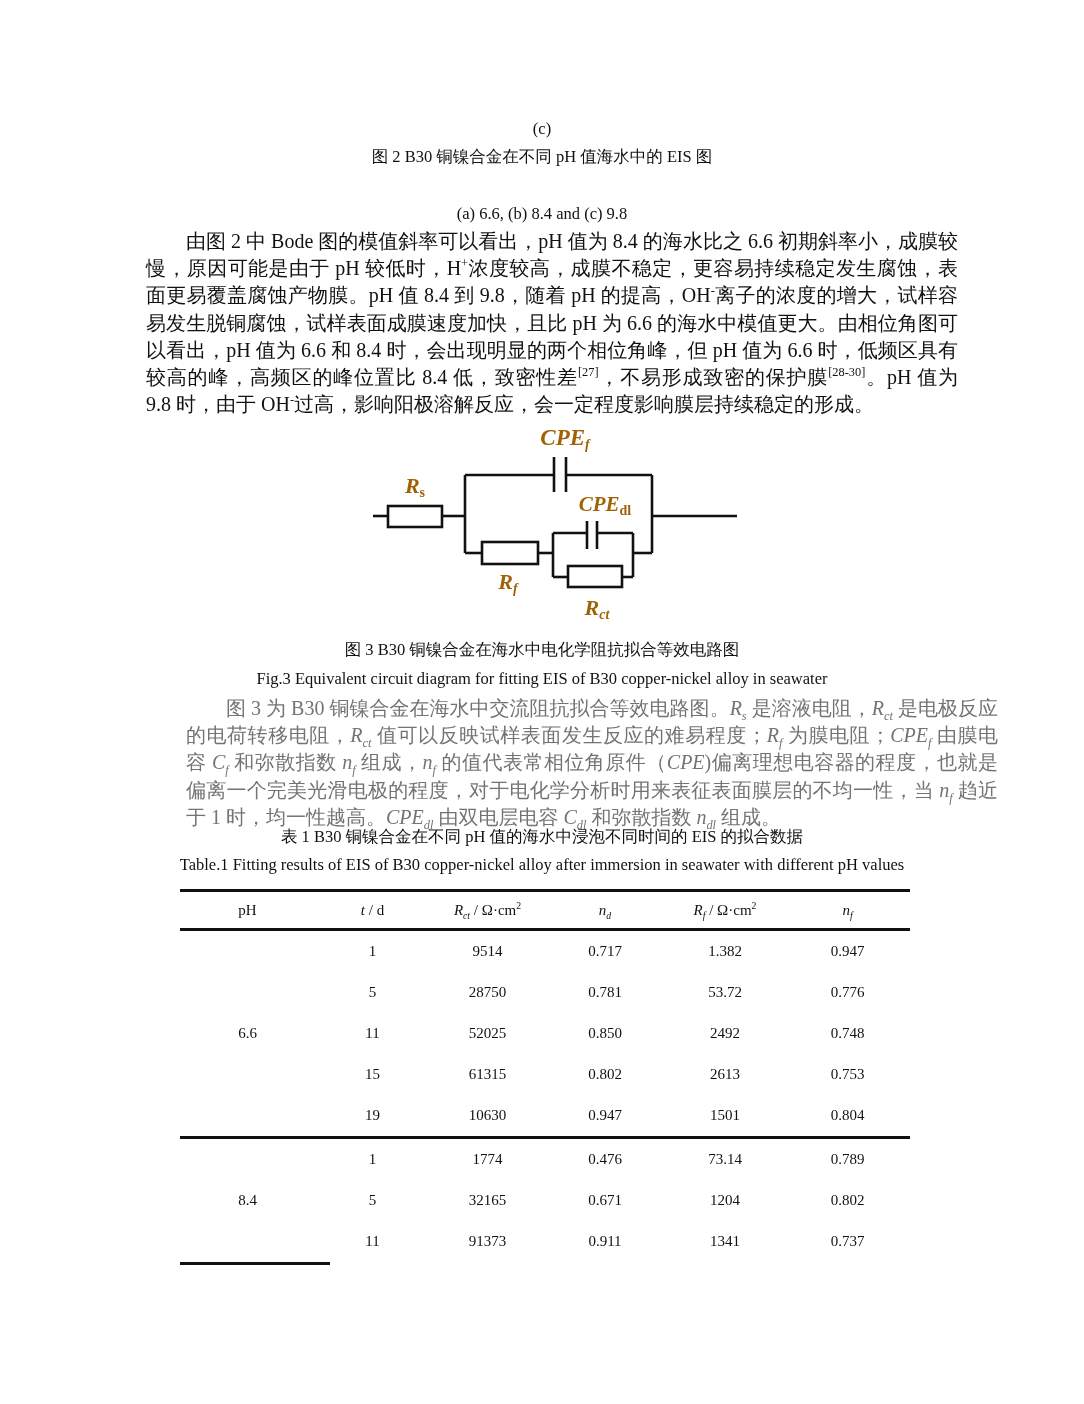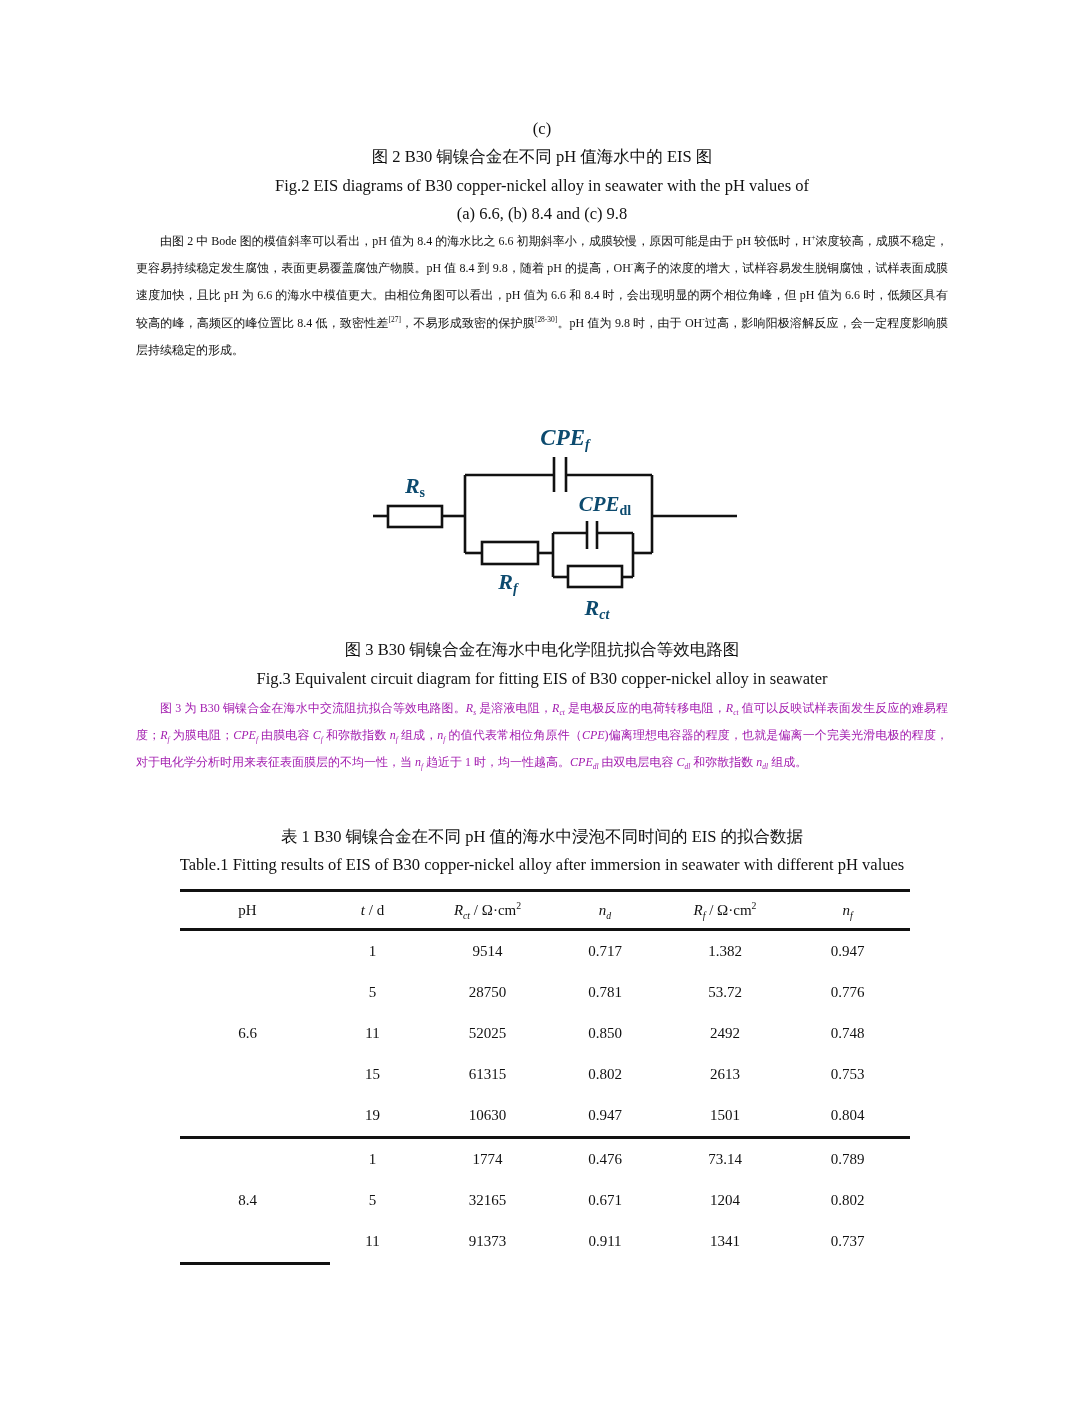"Fig.2 EIS diagrams of B30" div.cap { html: <div>Fig.2 EIS diagrams of B30 copper-nickel alloy in seawater with the pH values of</div> -> none }
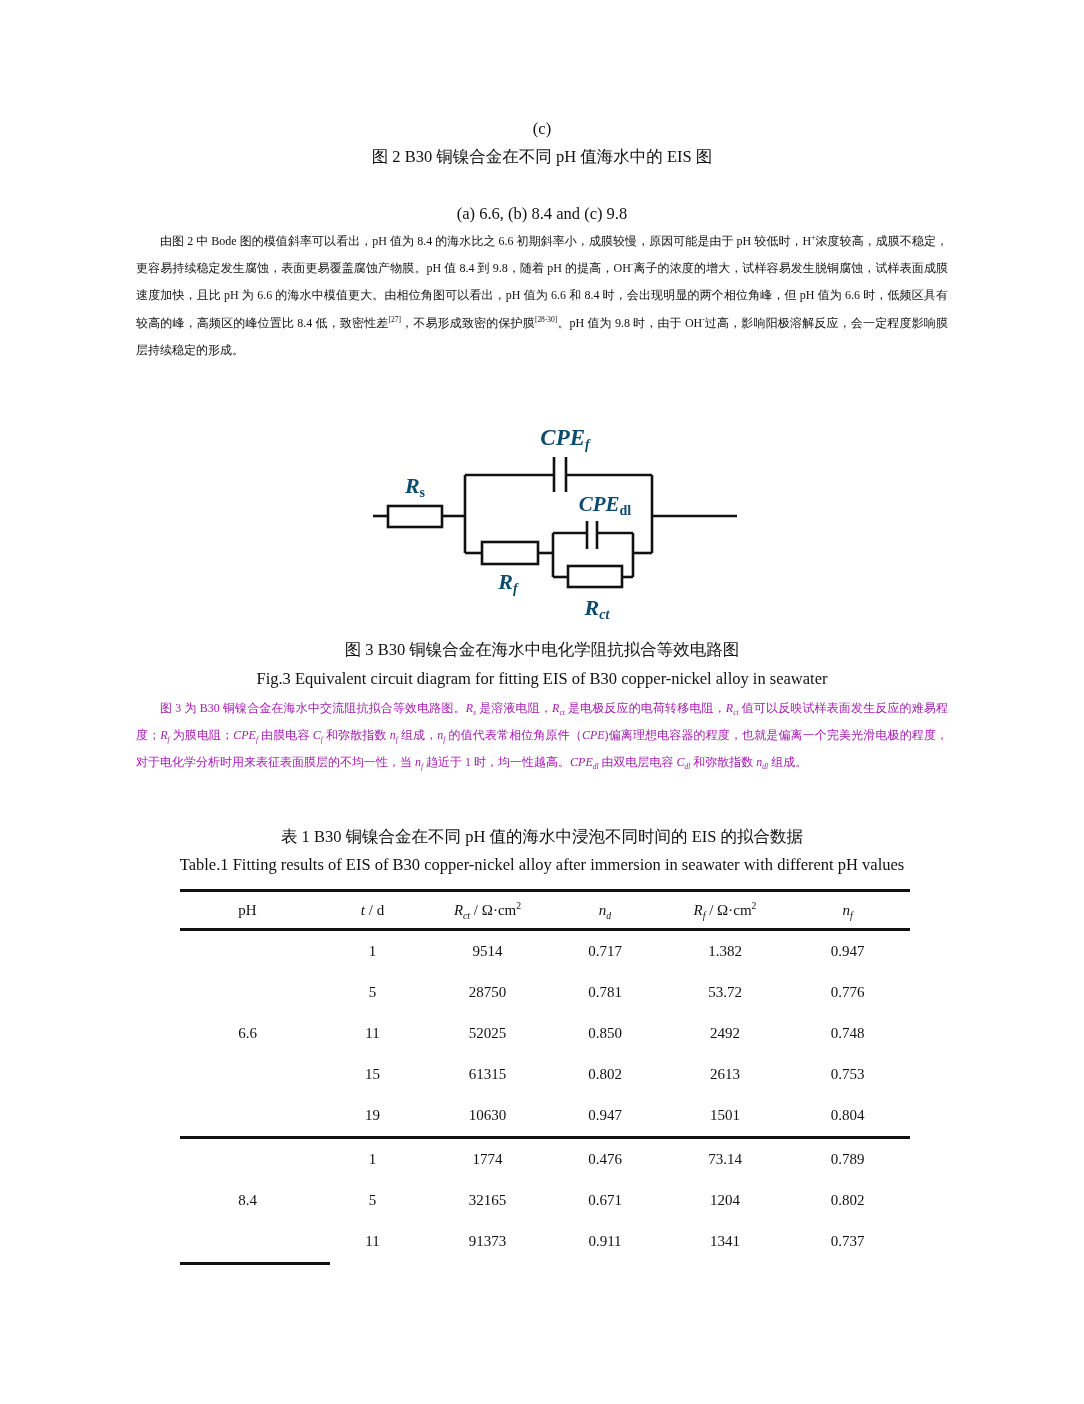"由图 2 中 Bode 图的模值斜率可以看出，pH" .para { font-size: 12px -> 20px; left: 136px -> 146px }
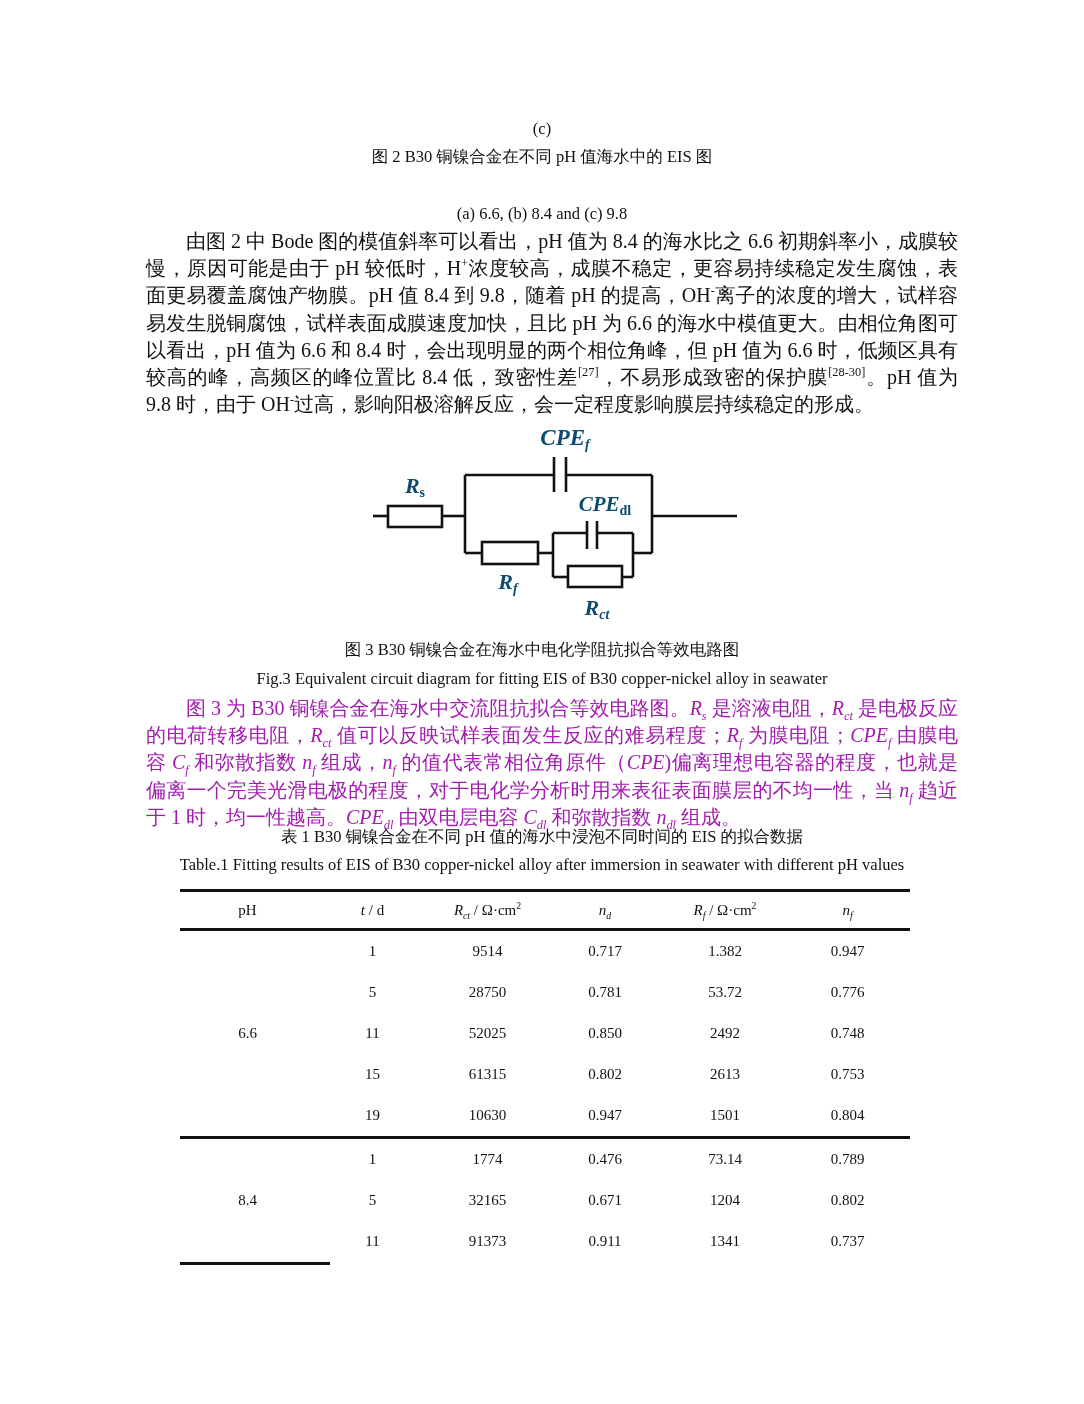"CPEf" .clabel { color: #0c4a6e -> #a16207 }
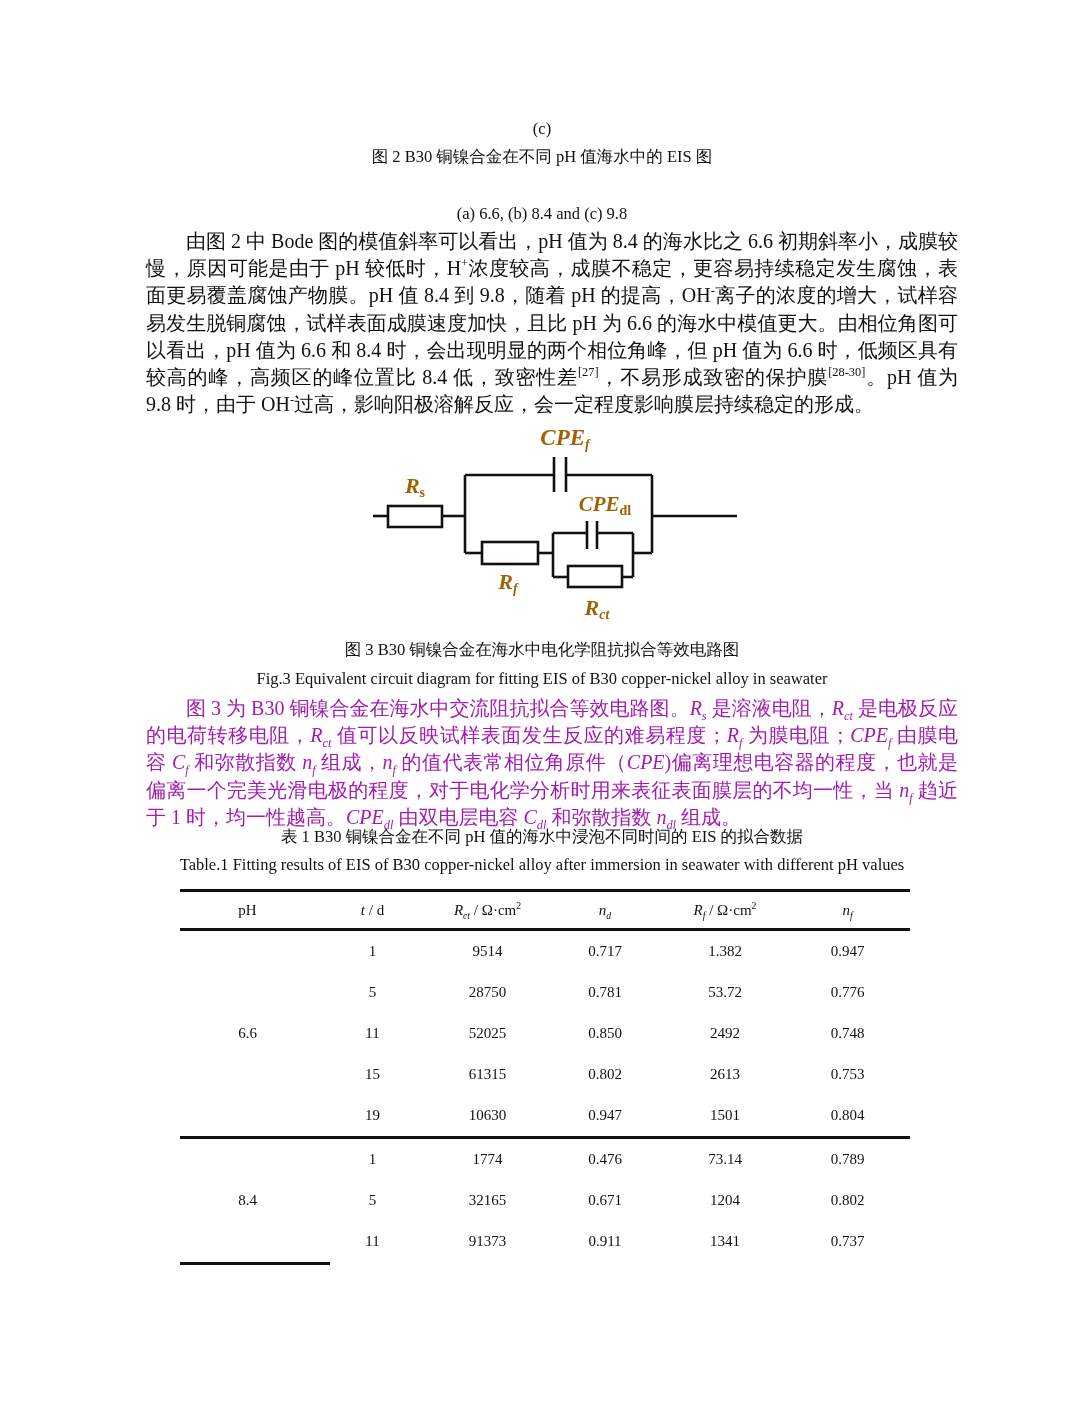"图 3 为 B30 铜镍合金在海水中交流阻抗拟合等效电路图。Rs" .red { color: #a21caf -> #737373; margin-left: none -> 40px }
